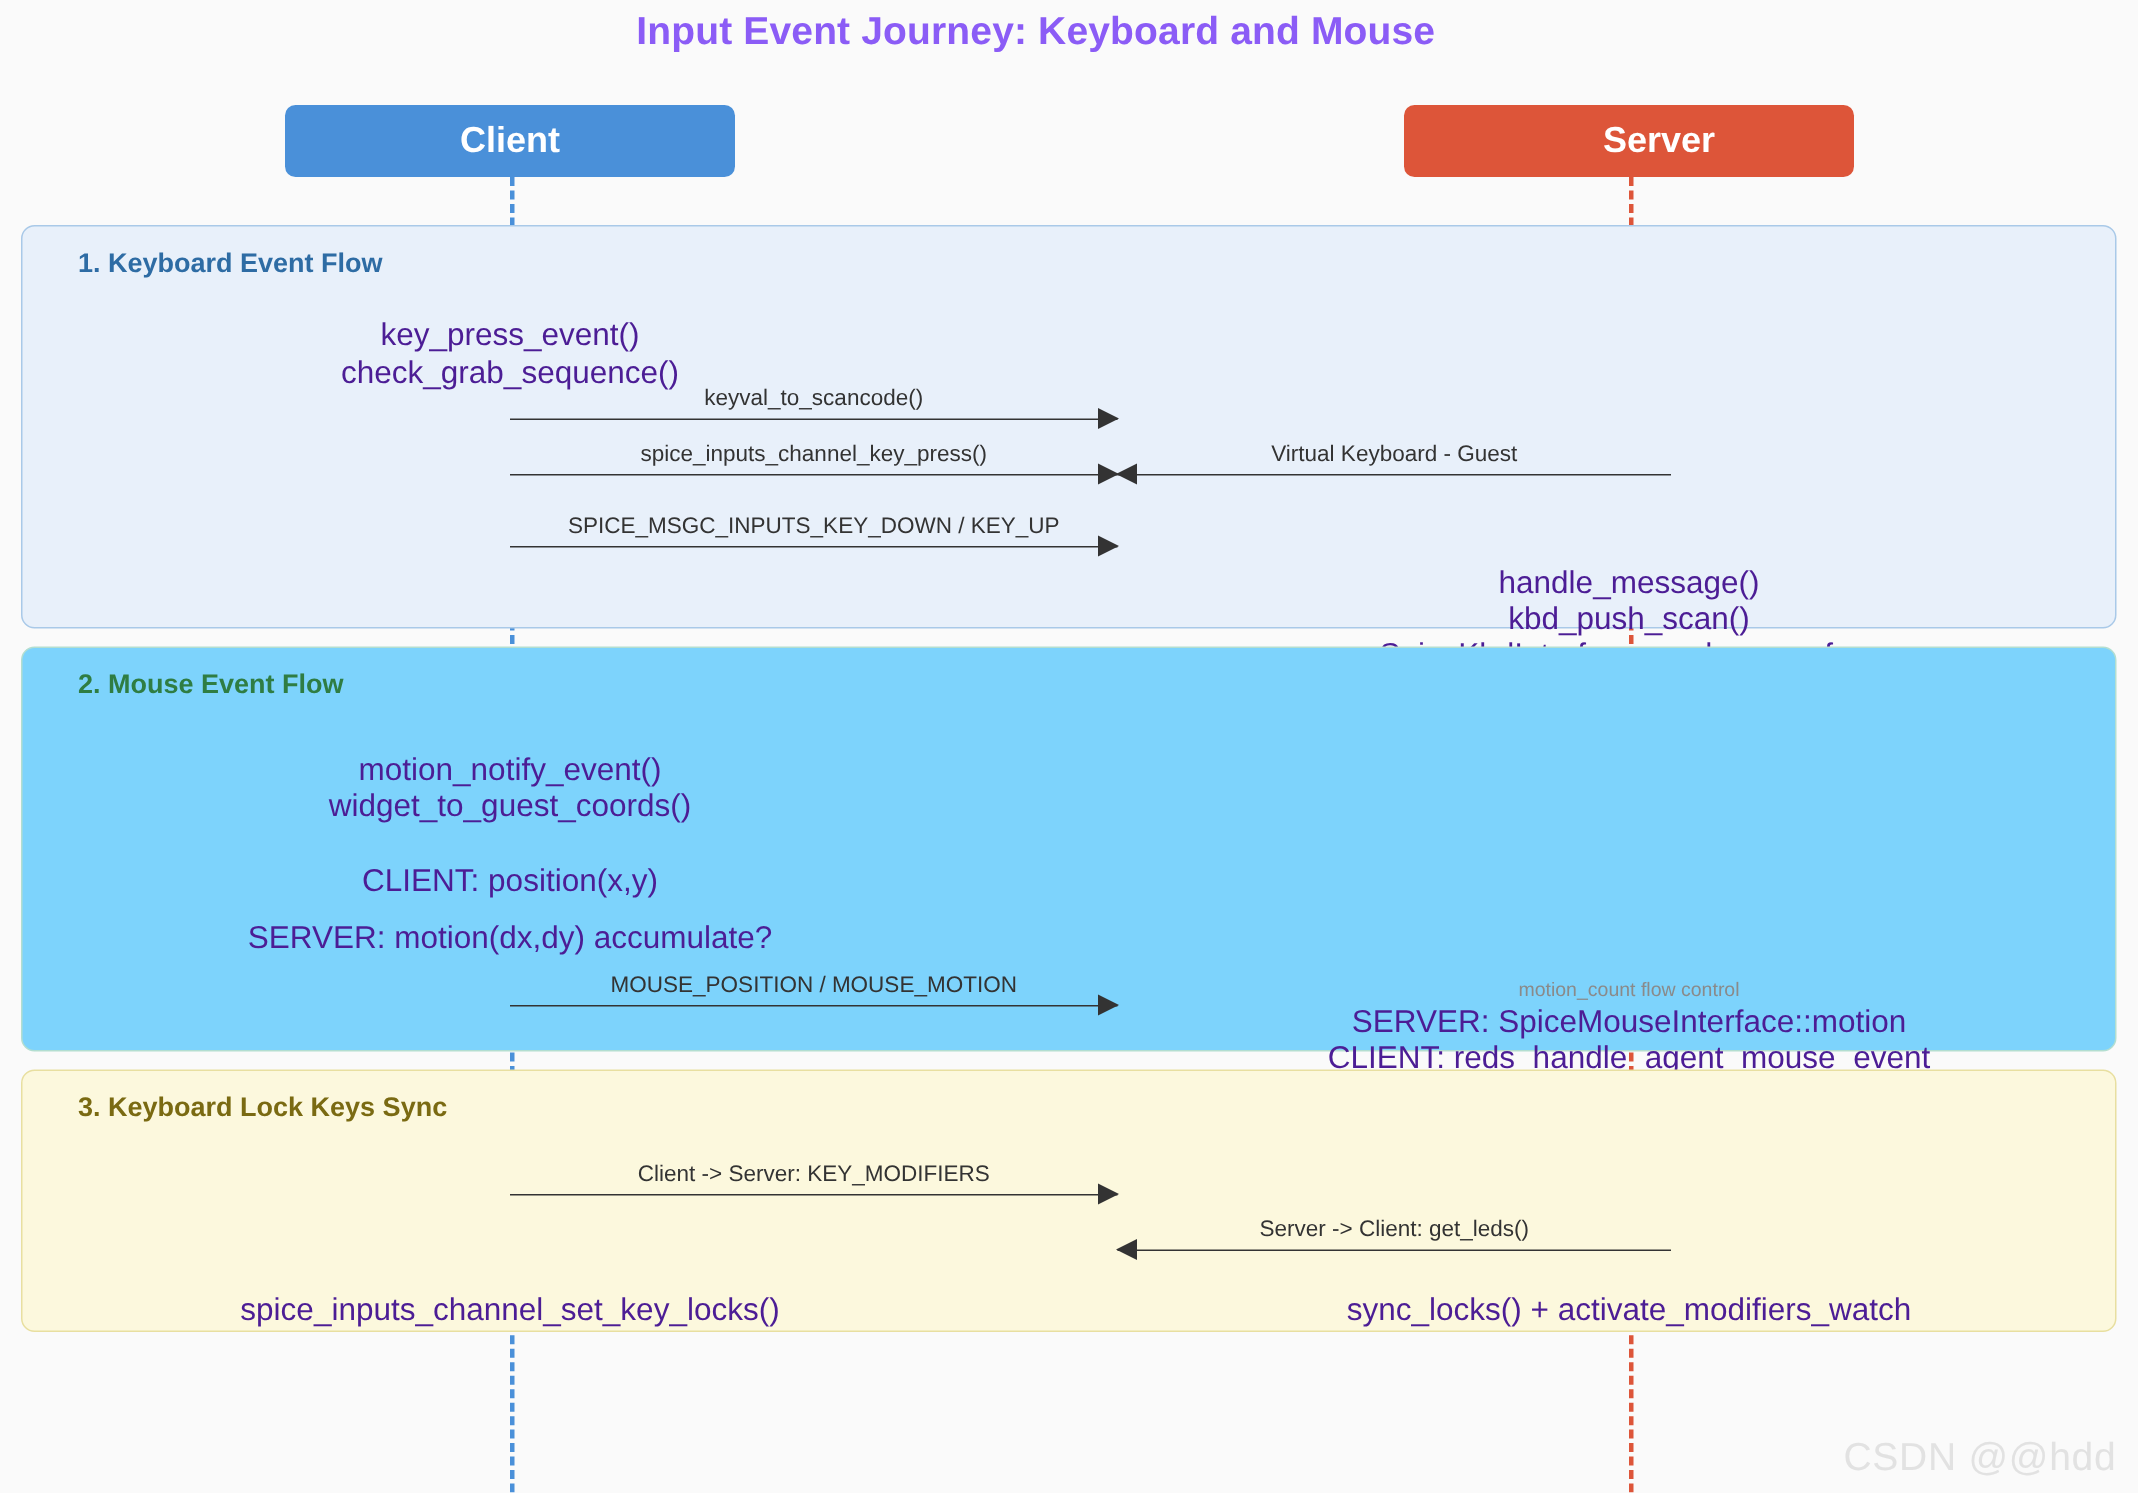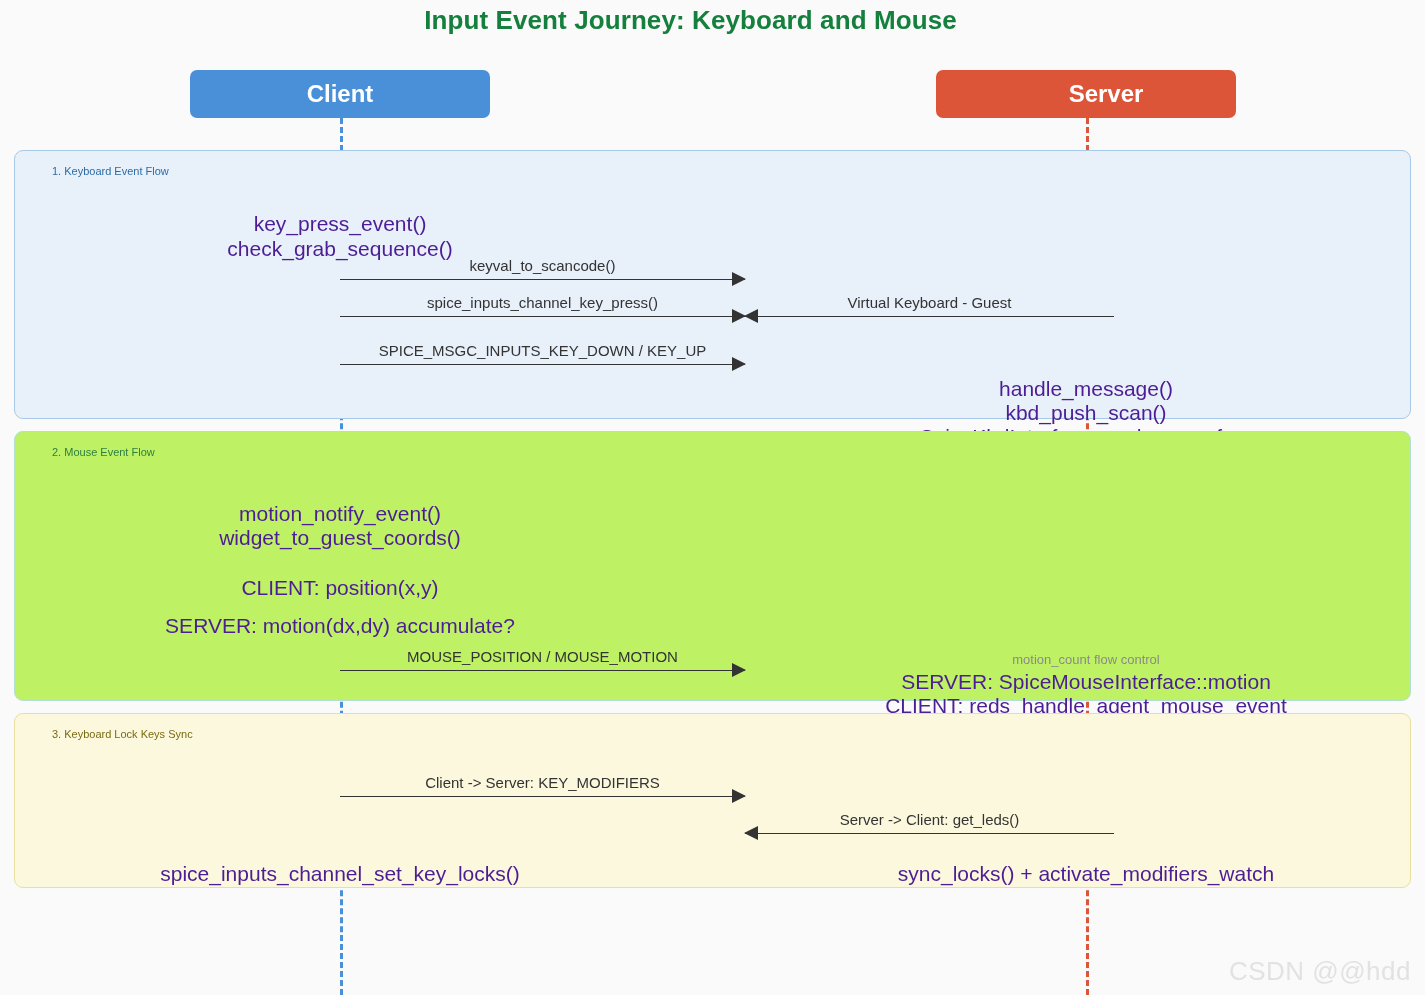"Input Event Journey: Keyboard and" .diagram-title { color: #15803d -> #8b5cf6 }
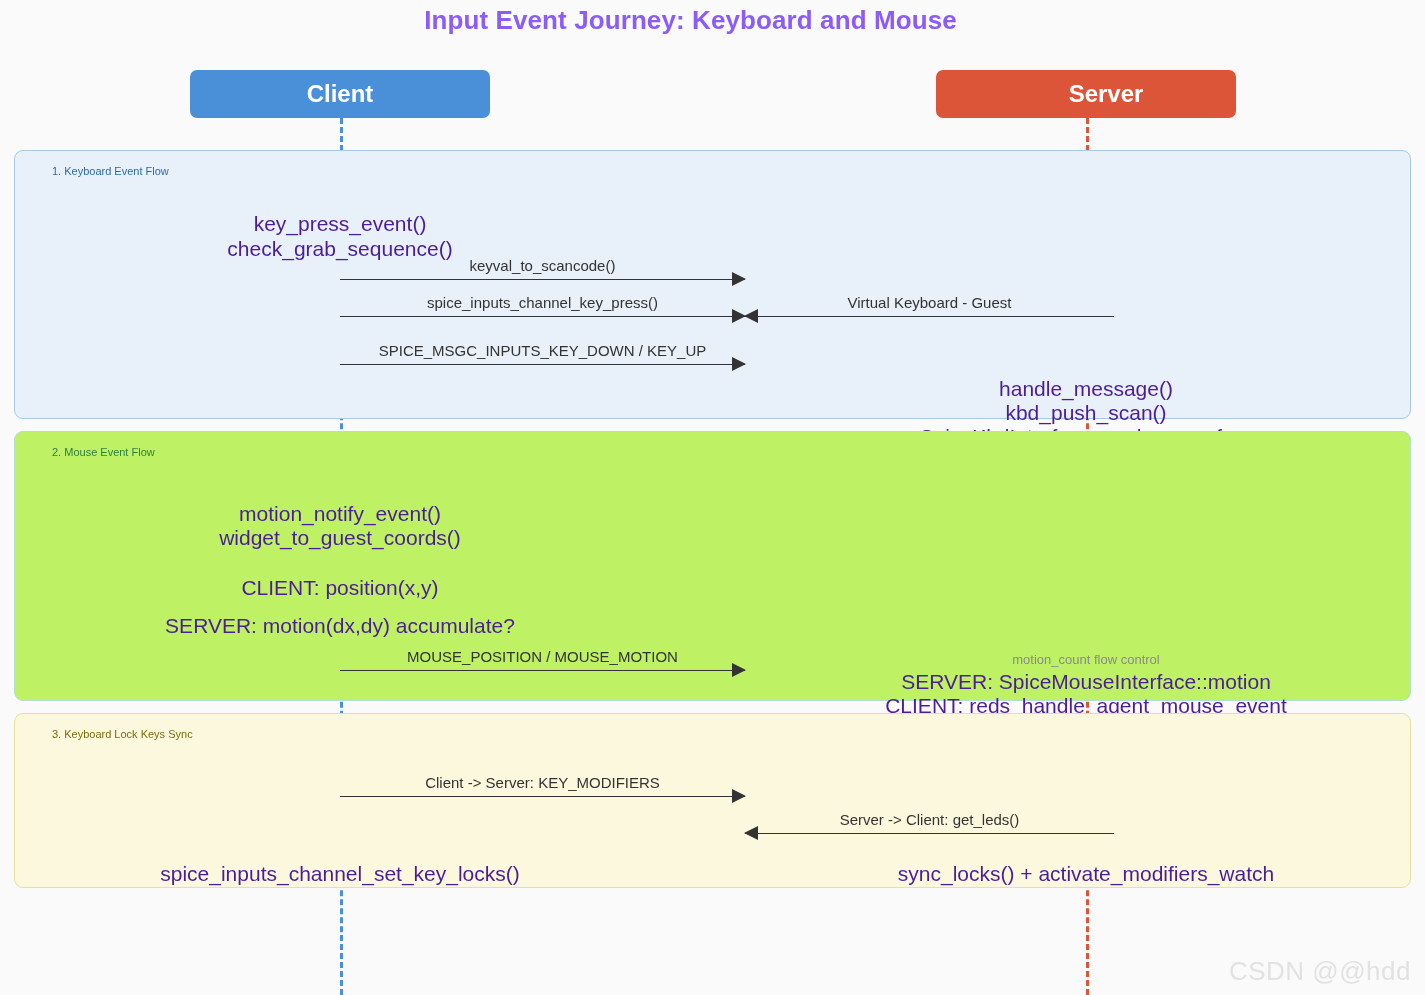"1. Keyboard Event Flow" .section-label { font-size: 11px -> 18px; font-weight: normal -> bold }
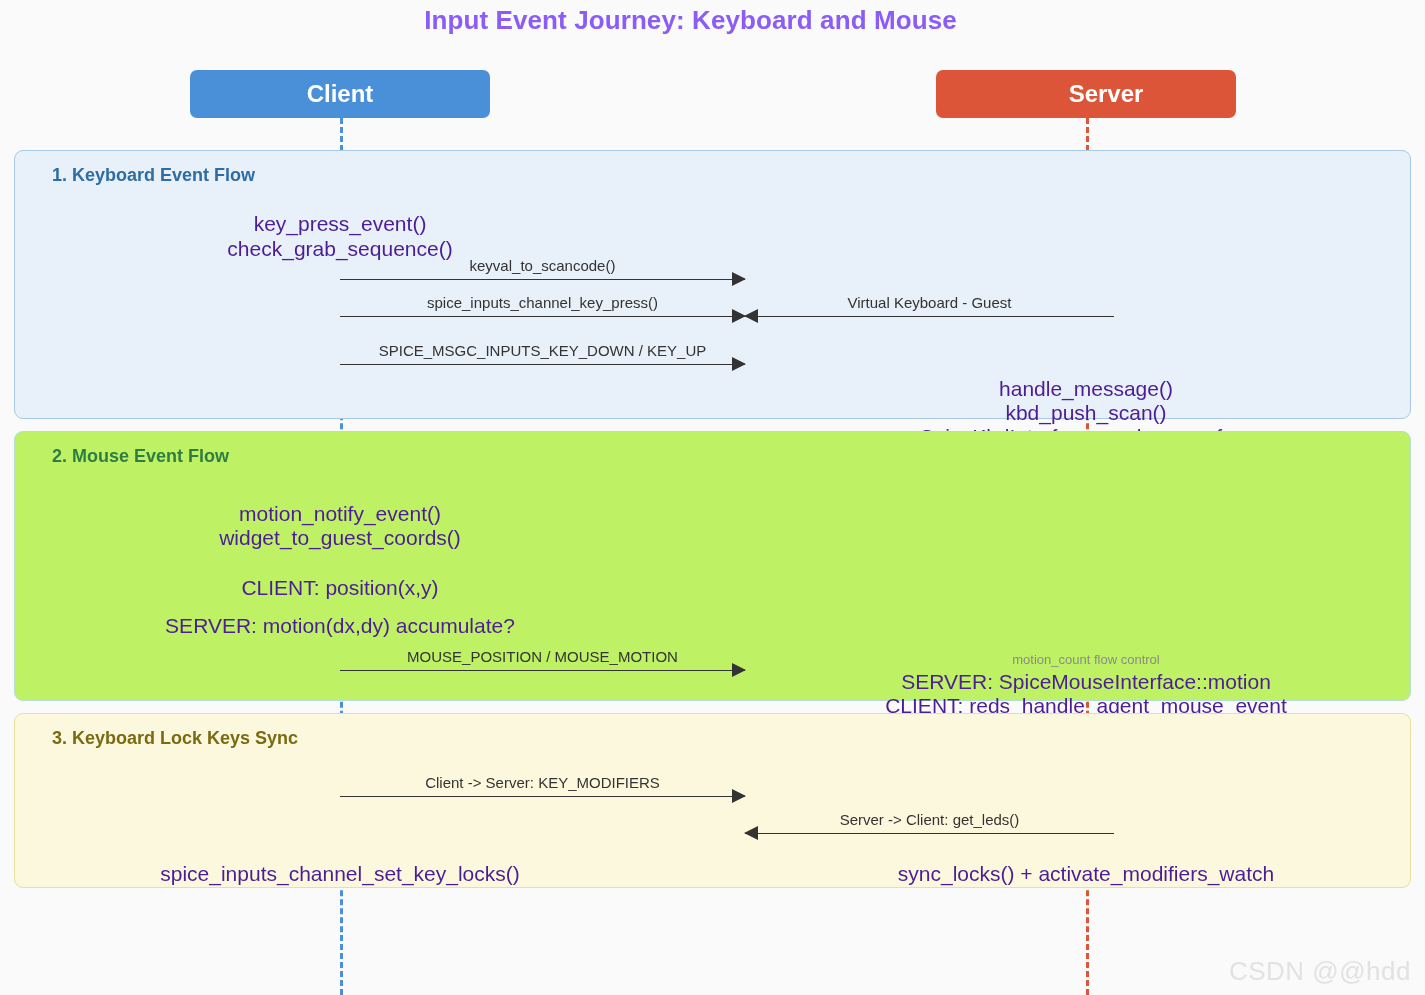"2. Mouse Event Flow" .sec2 { background: #bef264 -> #7dd3fc }
